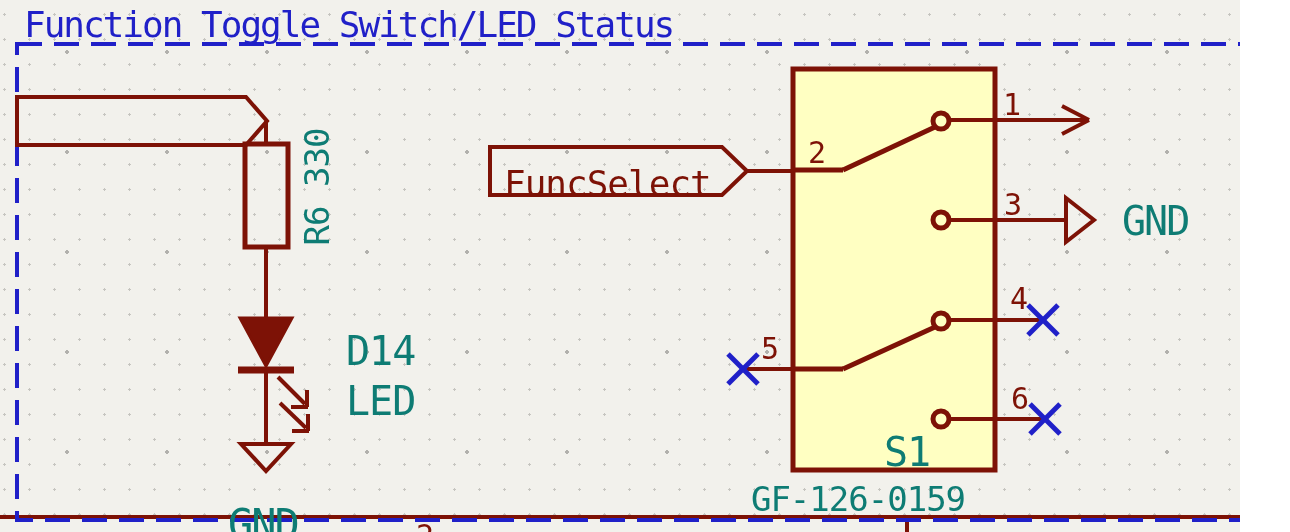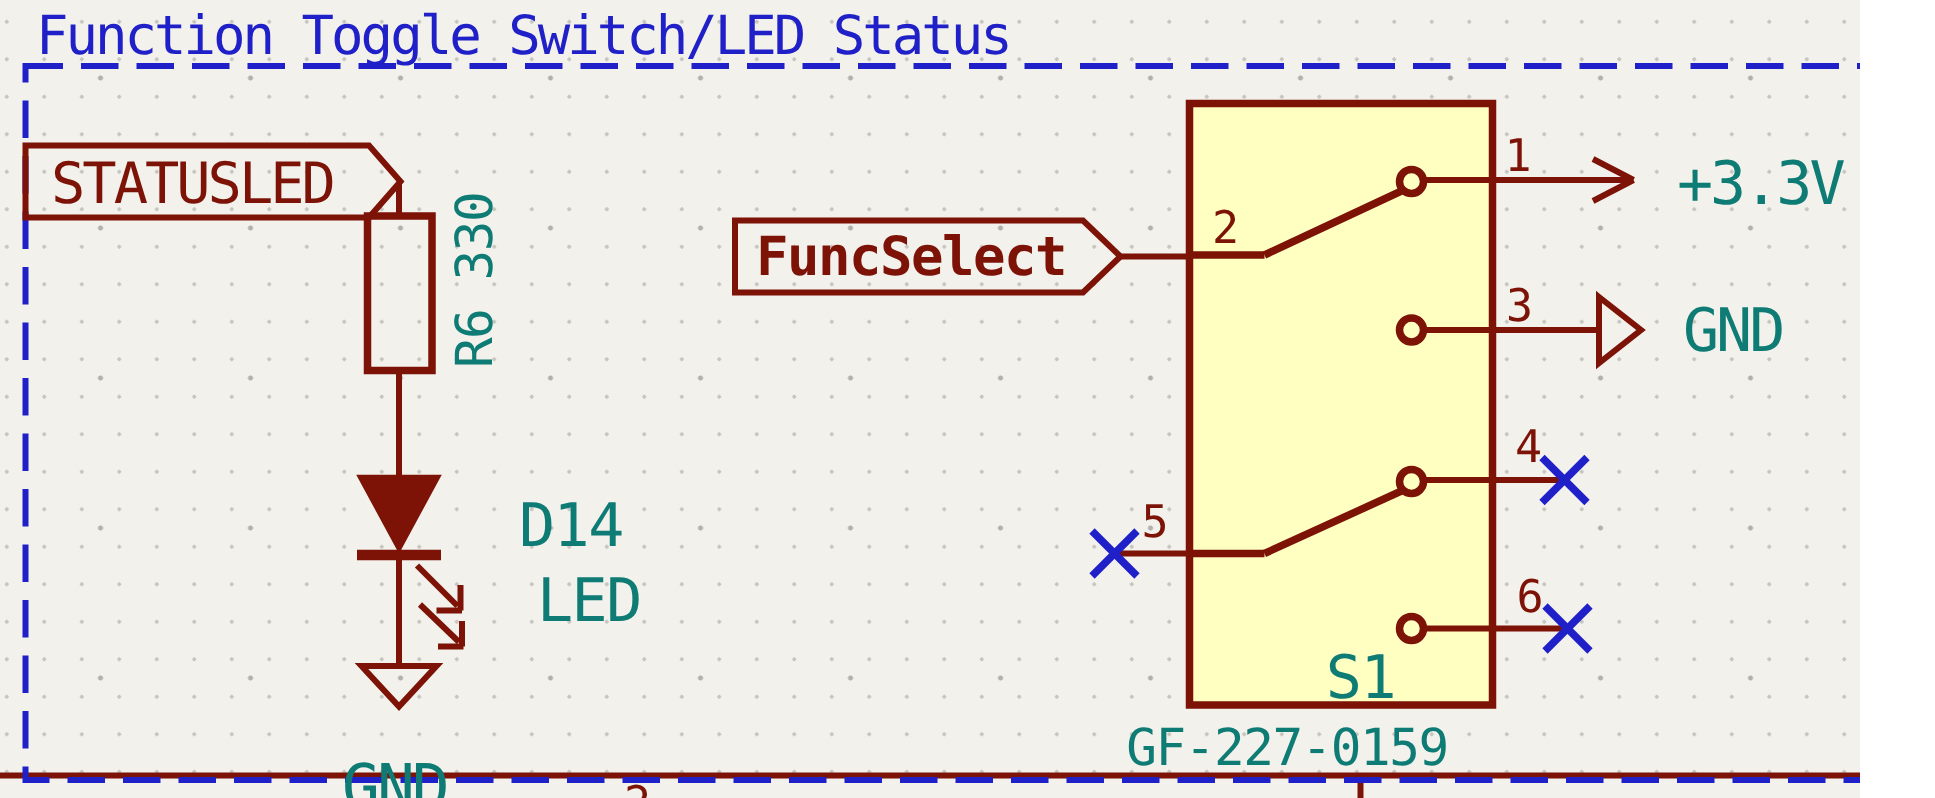"STATUSLED" div.txt { html: <div>STATUSLED</div> -> none }
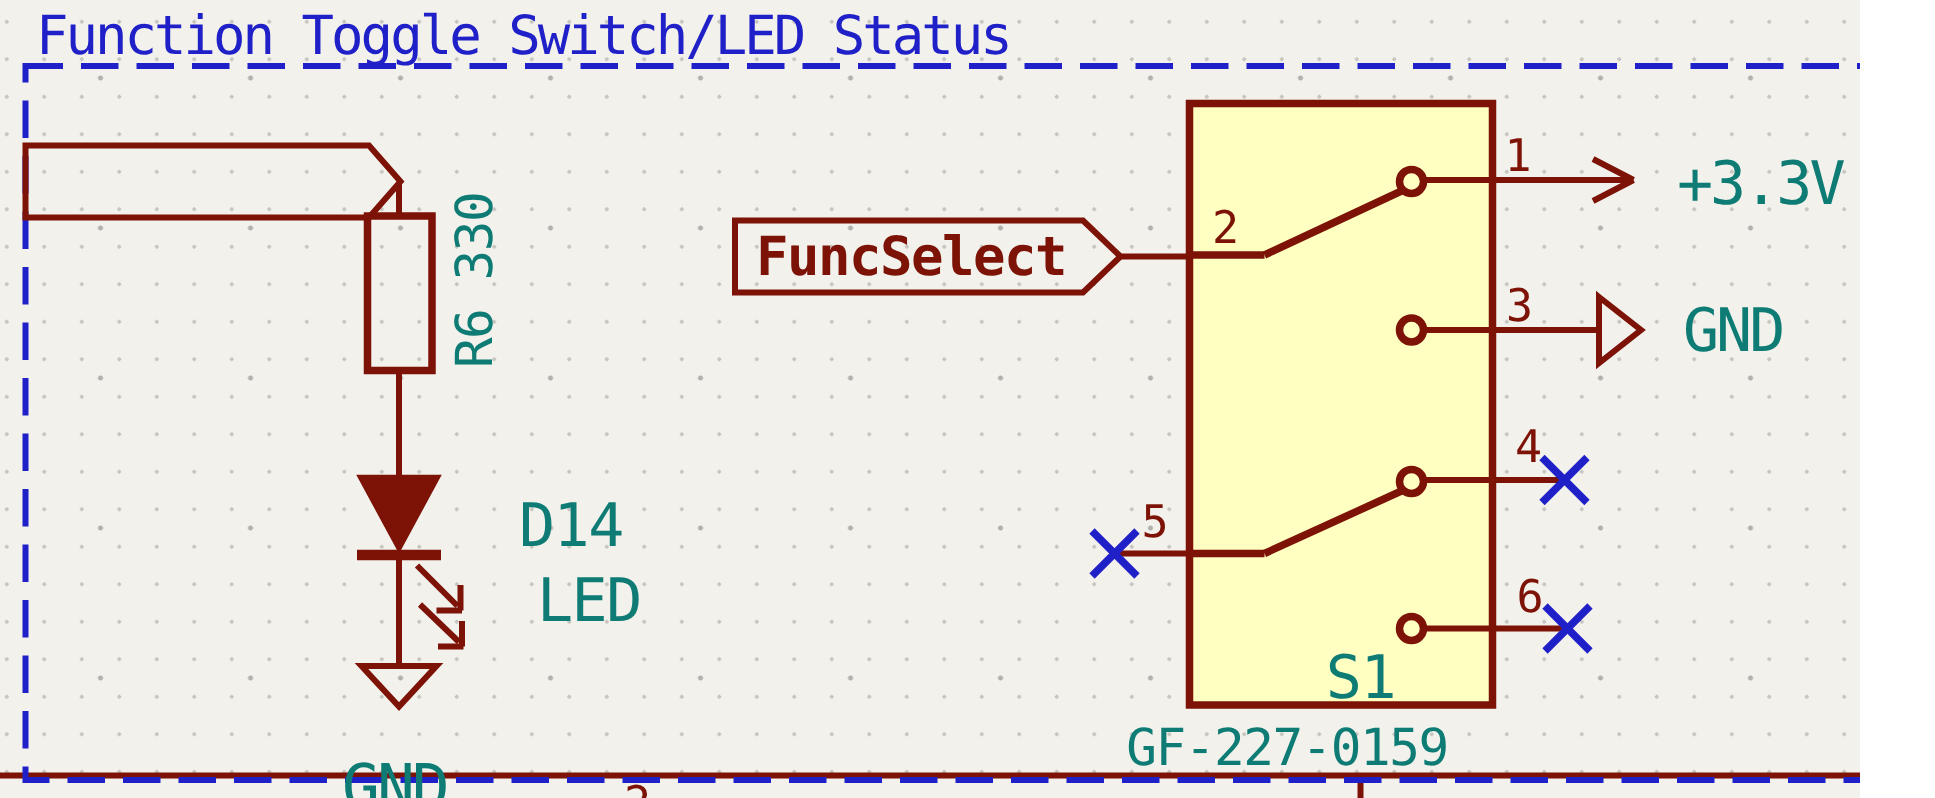"+3.3V" div.txt { html: <div>+3.3V</div> -> none }
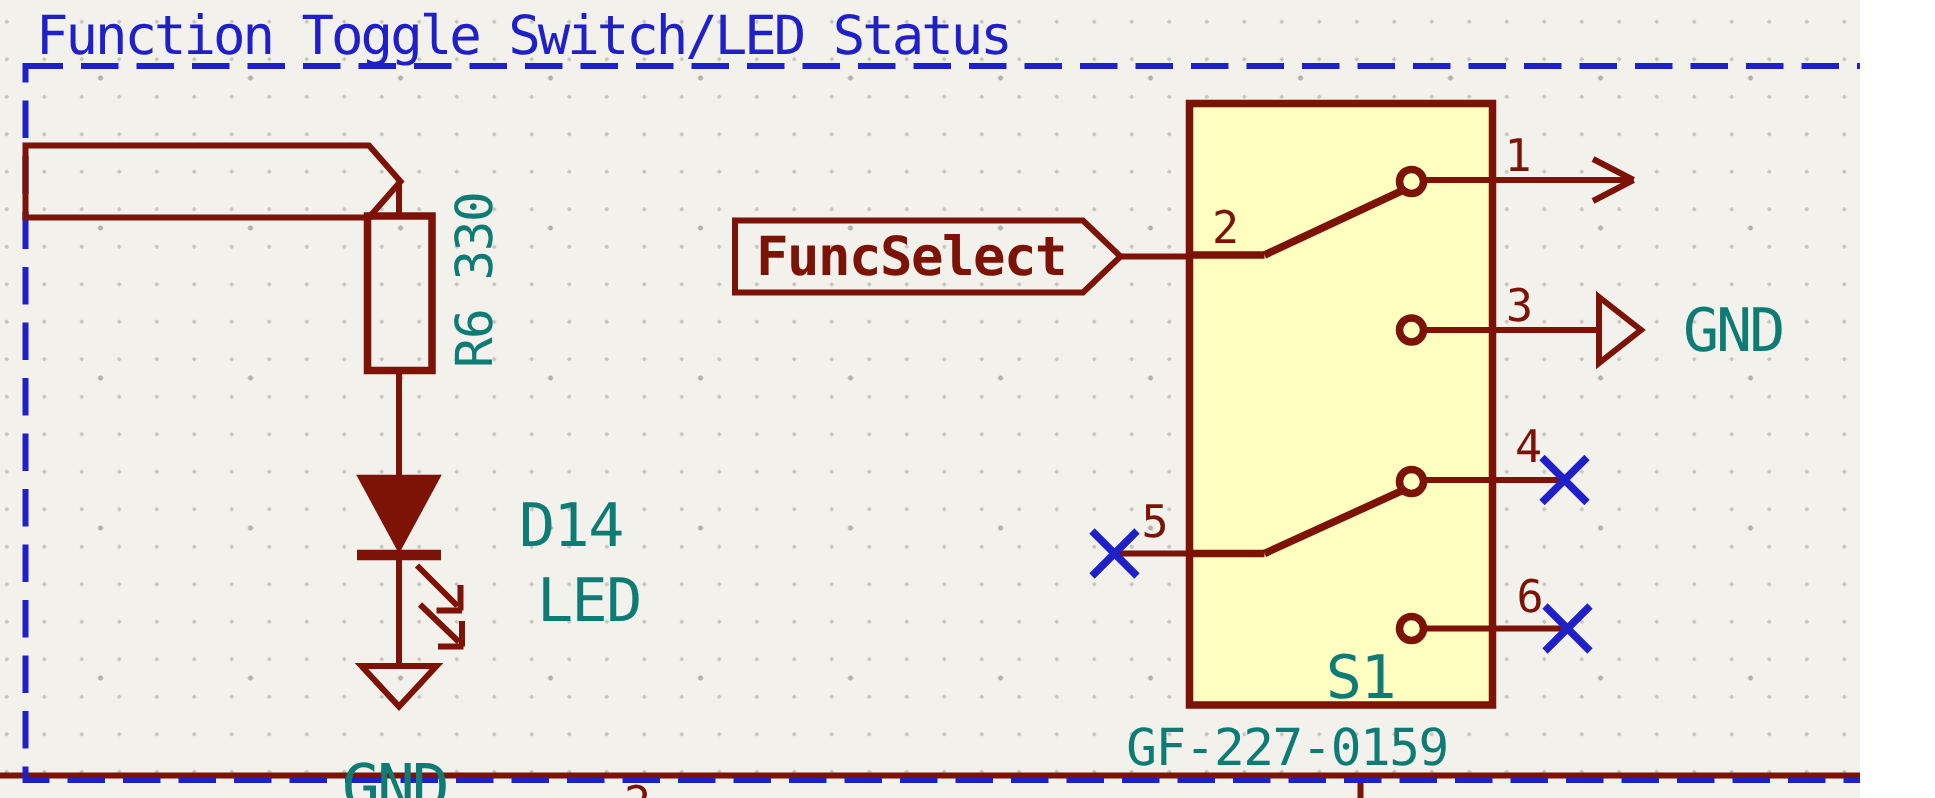"FuncSelect" div.txt { font-weight: bold -> none; top: 172px -> 184px }
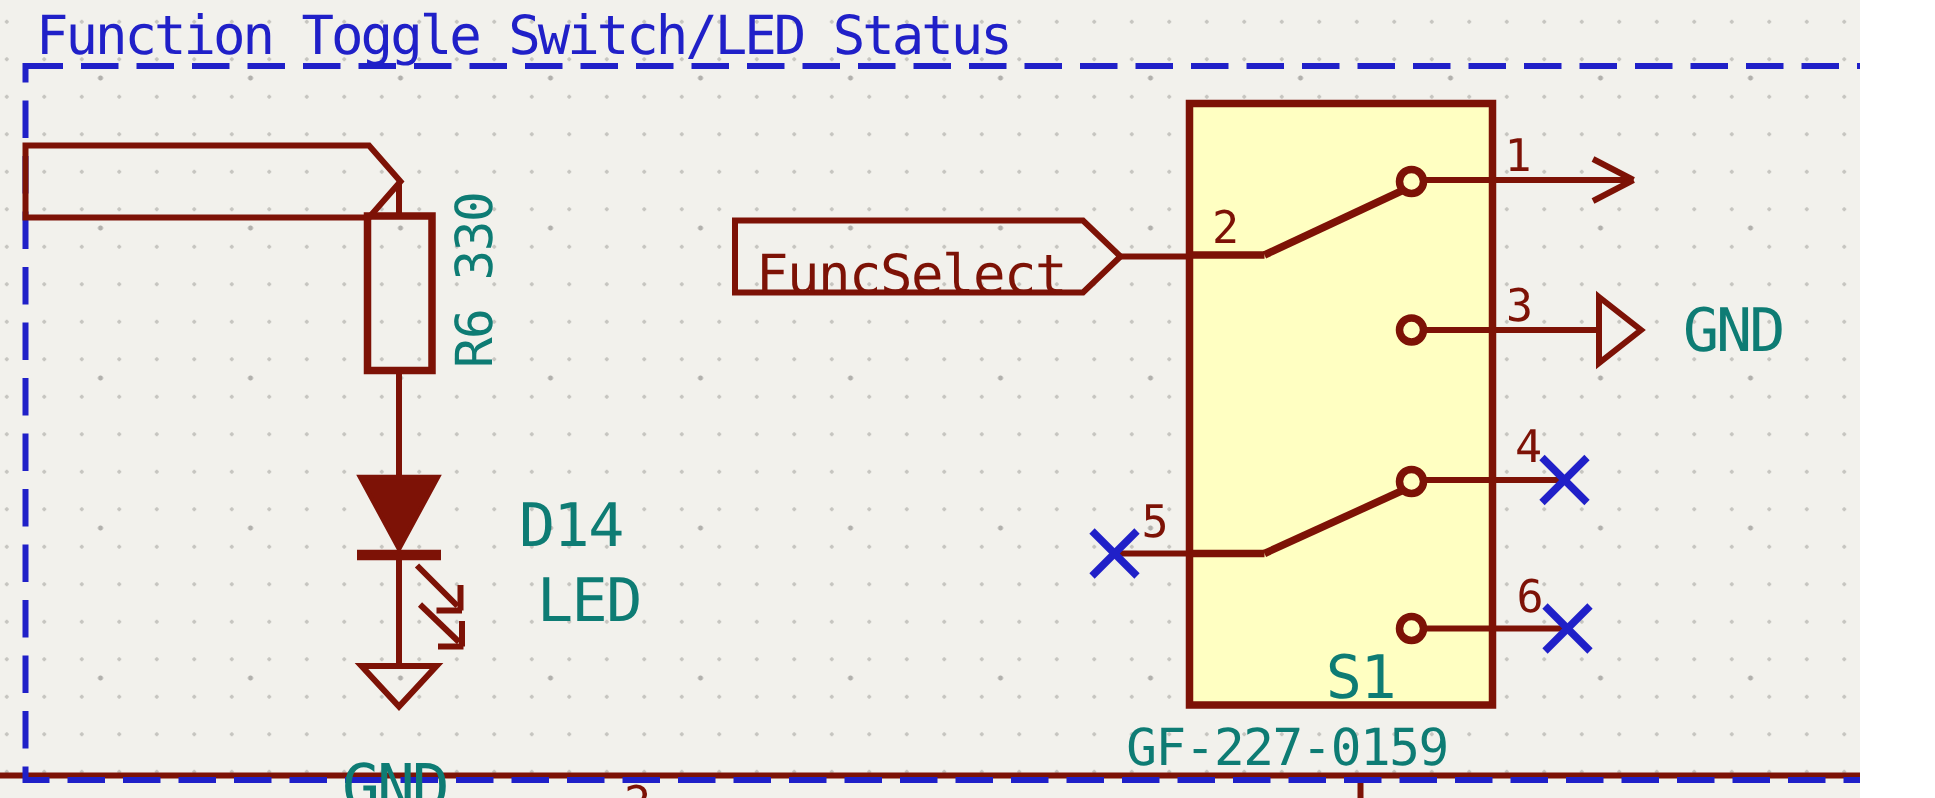"LED" div.txt { margin-left: 12px -> none }
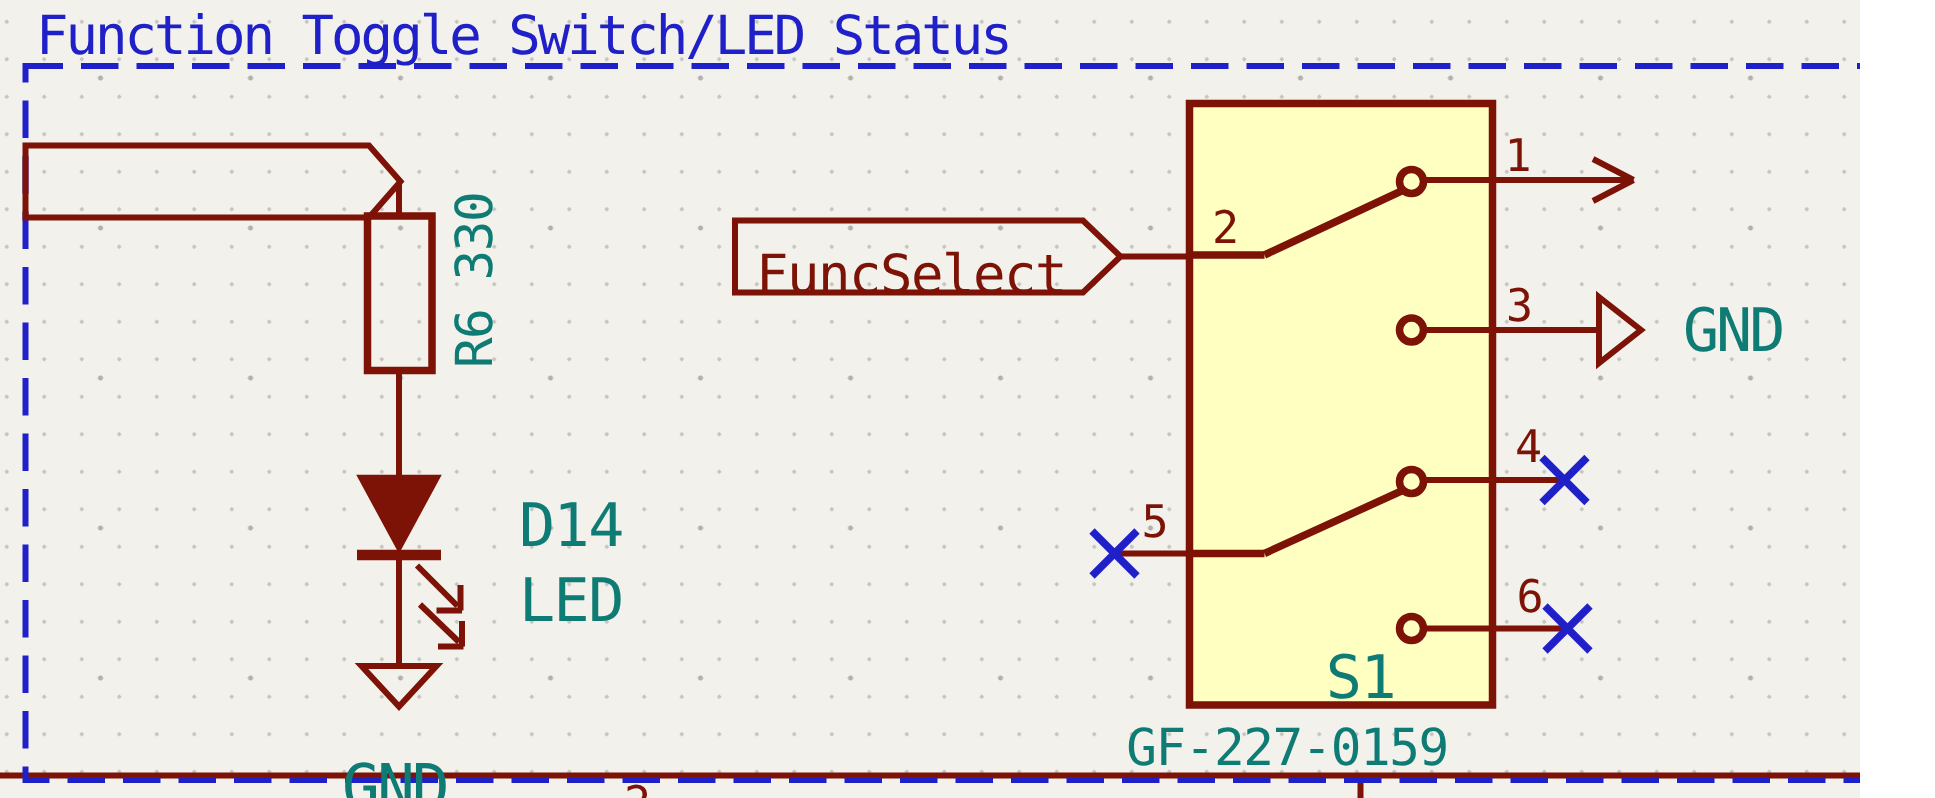"GF-227-0159" div.txt { text: GF-227-0159 -> GF-126-0159 }
